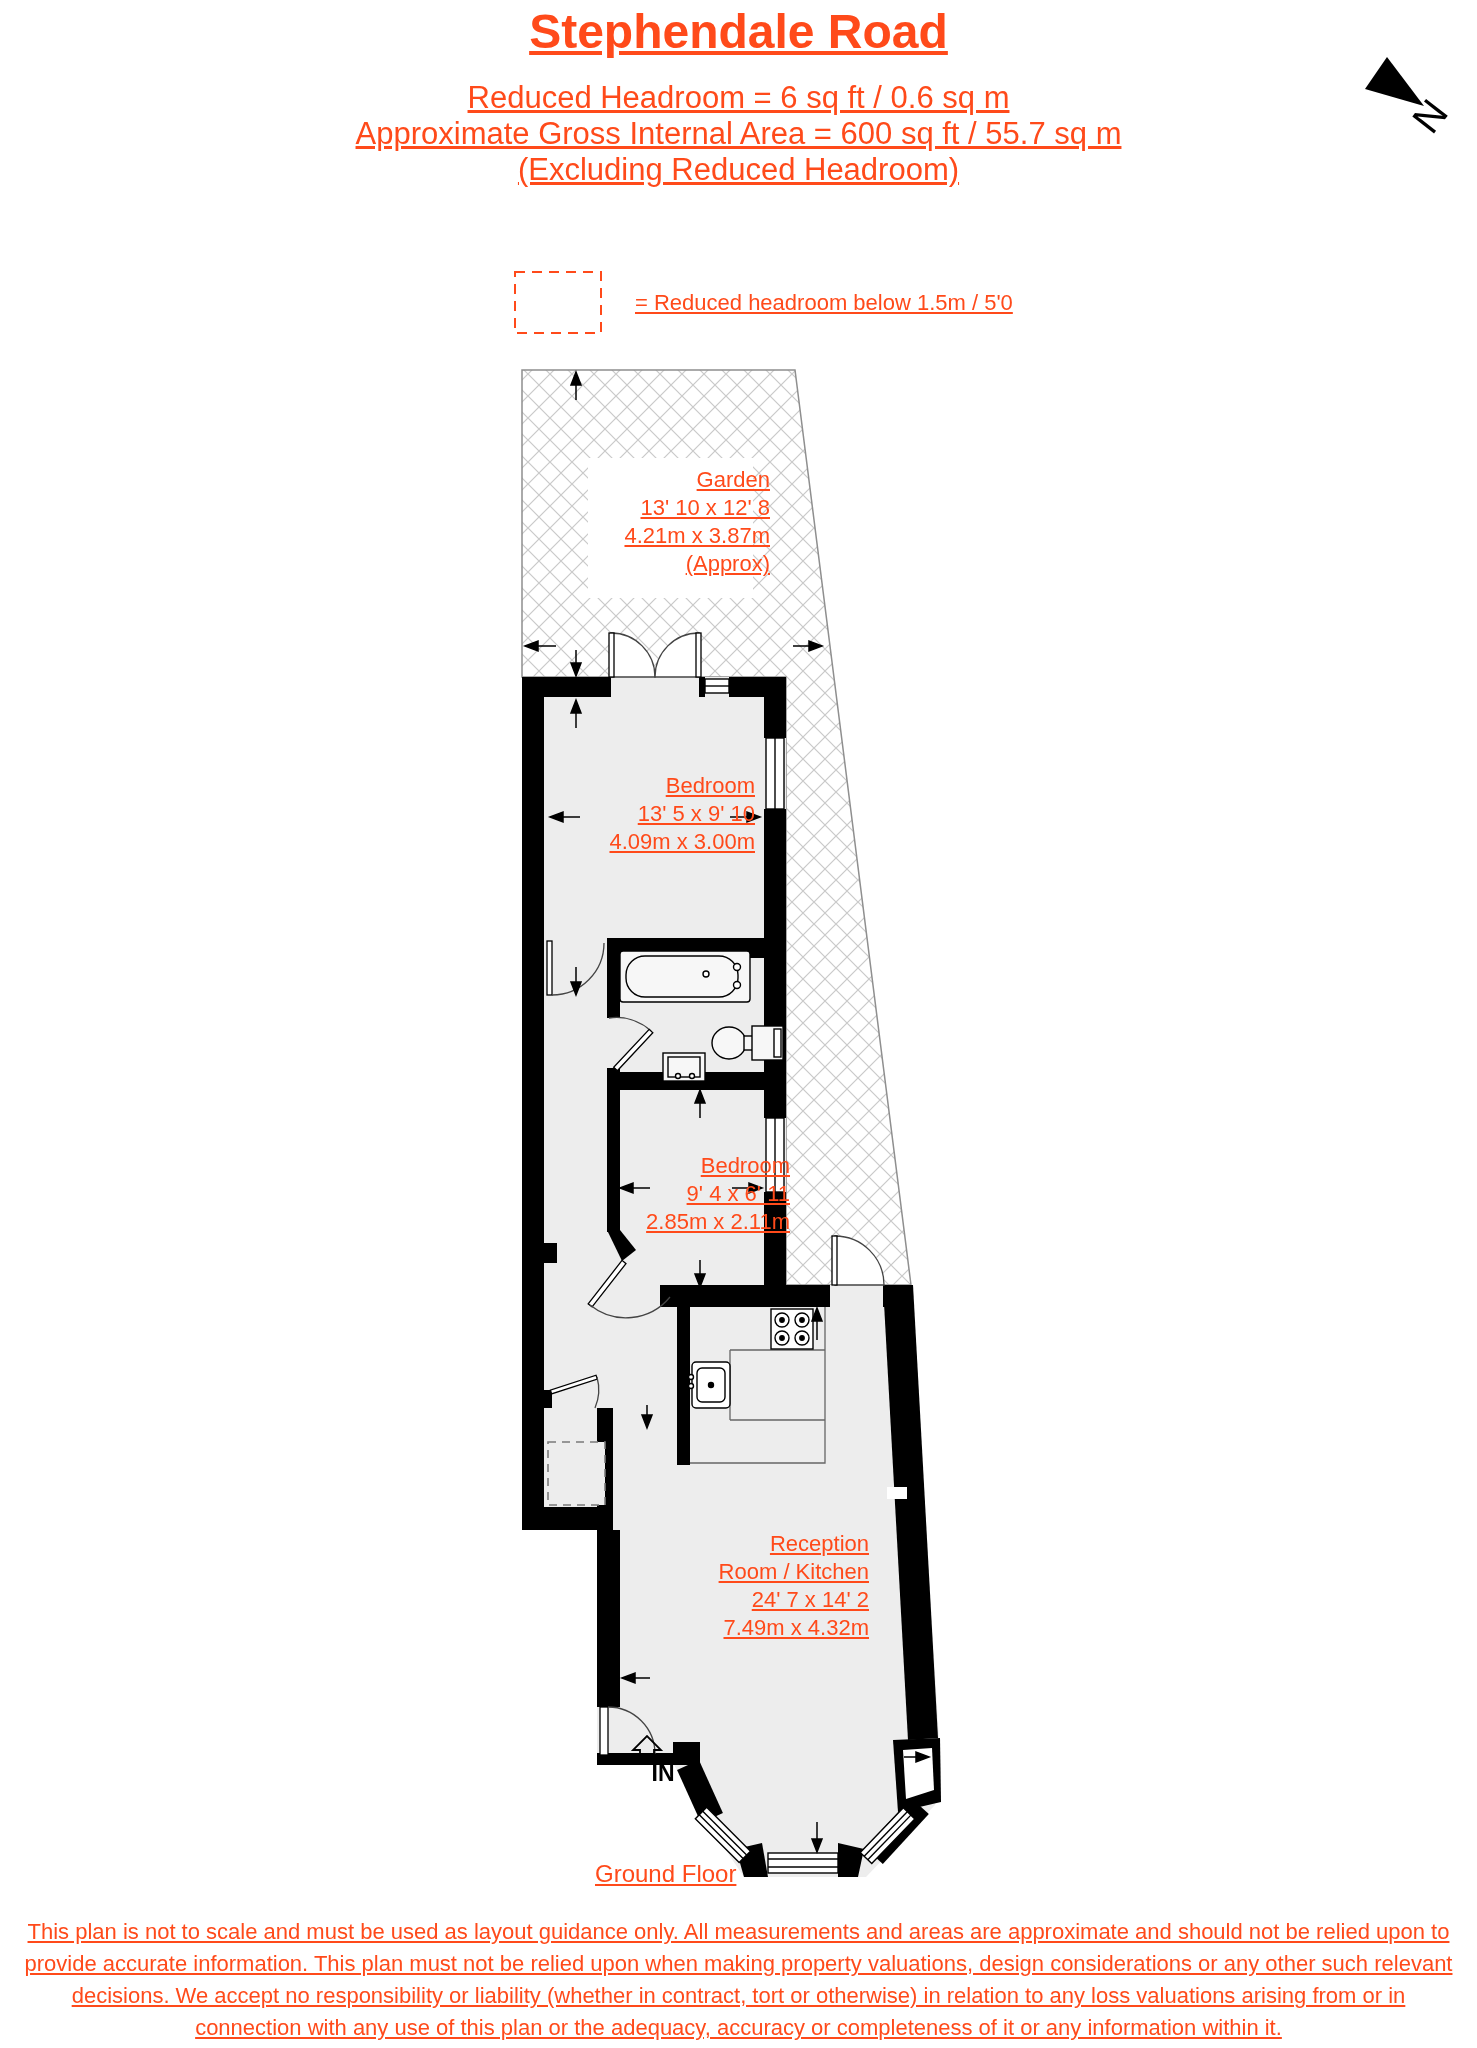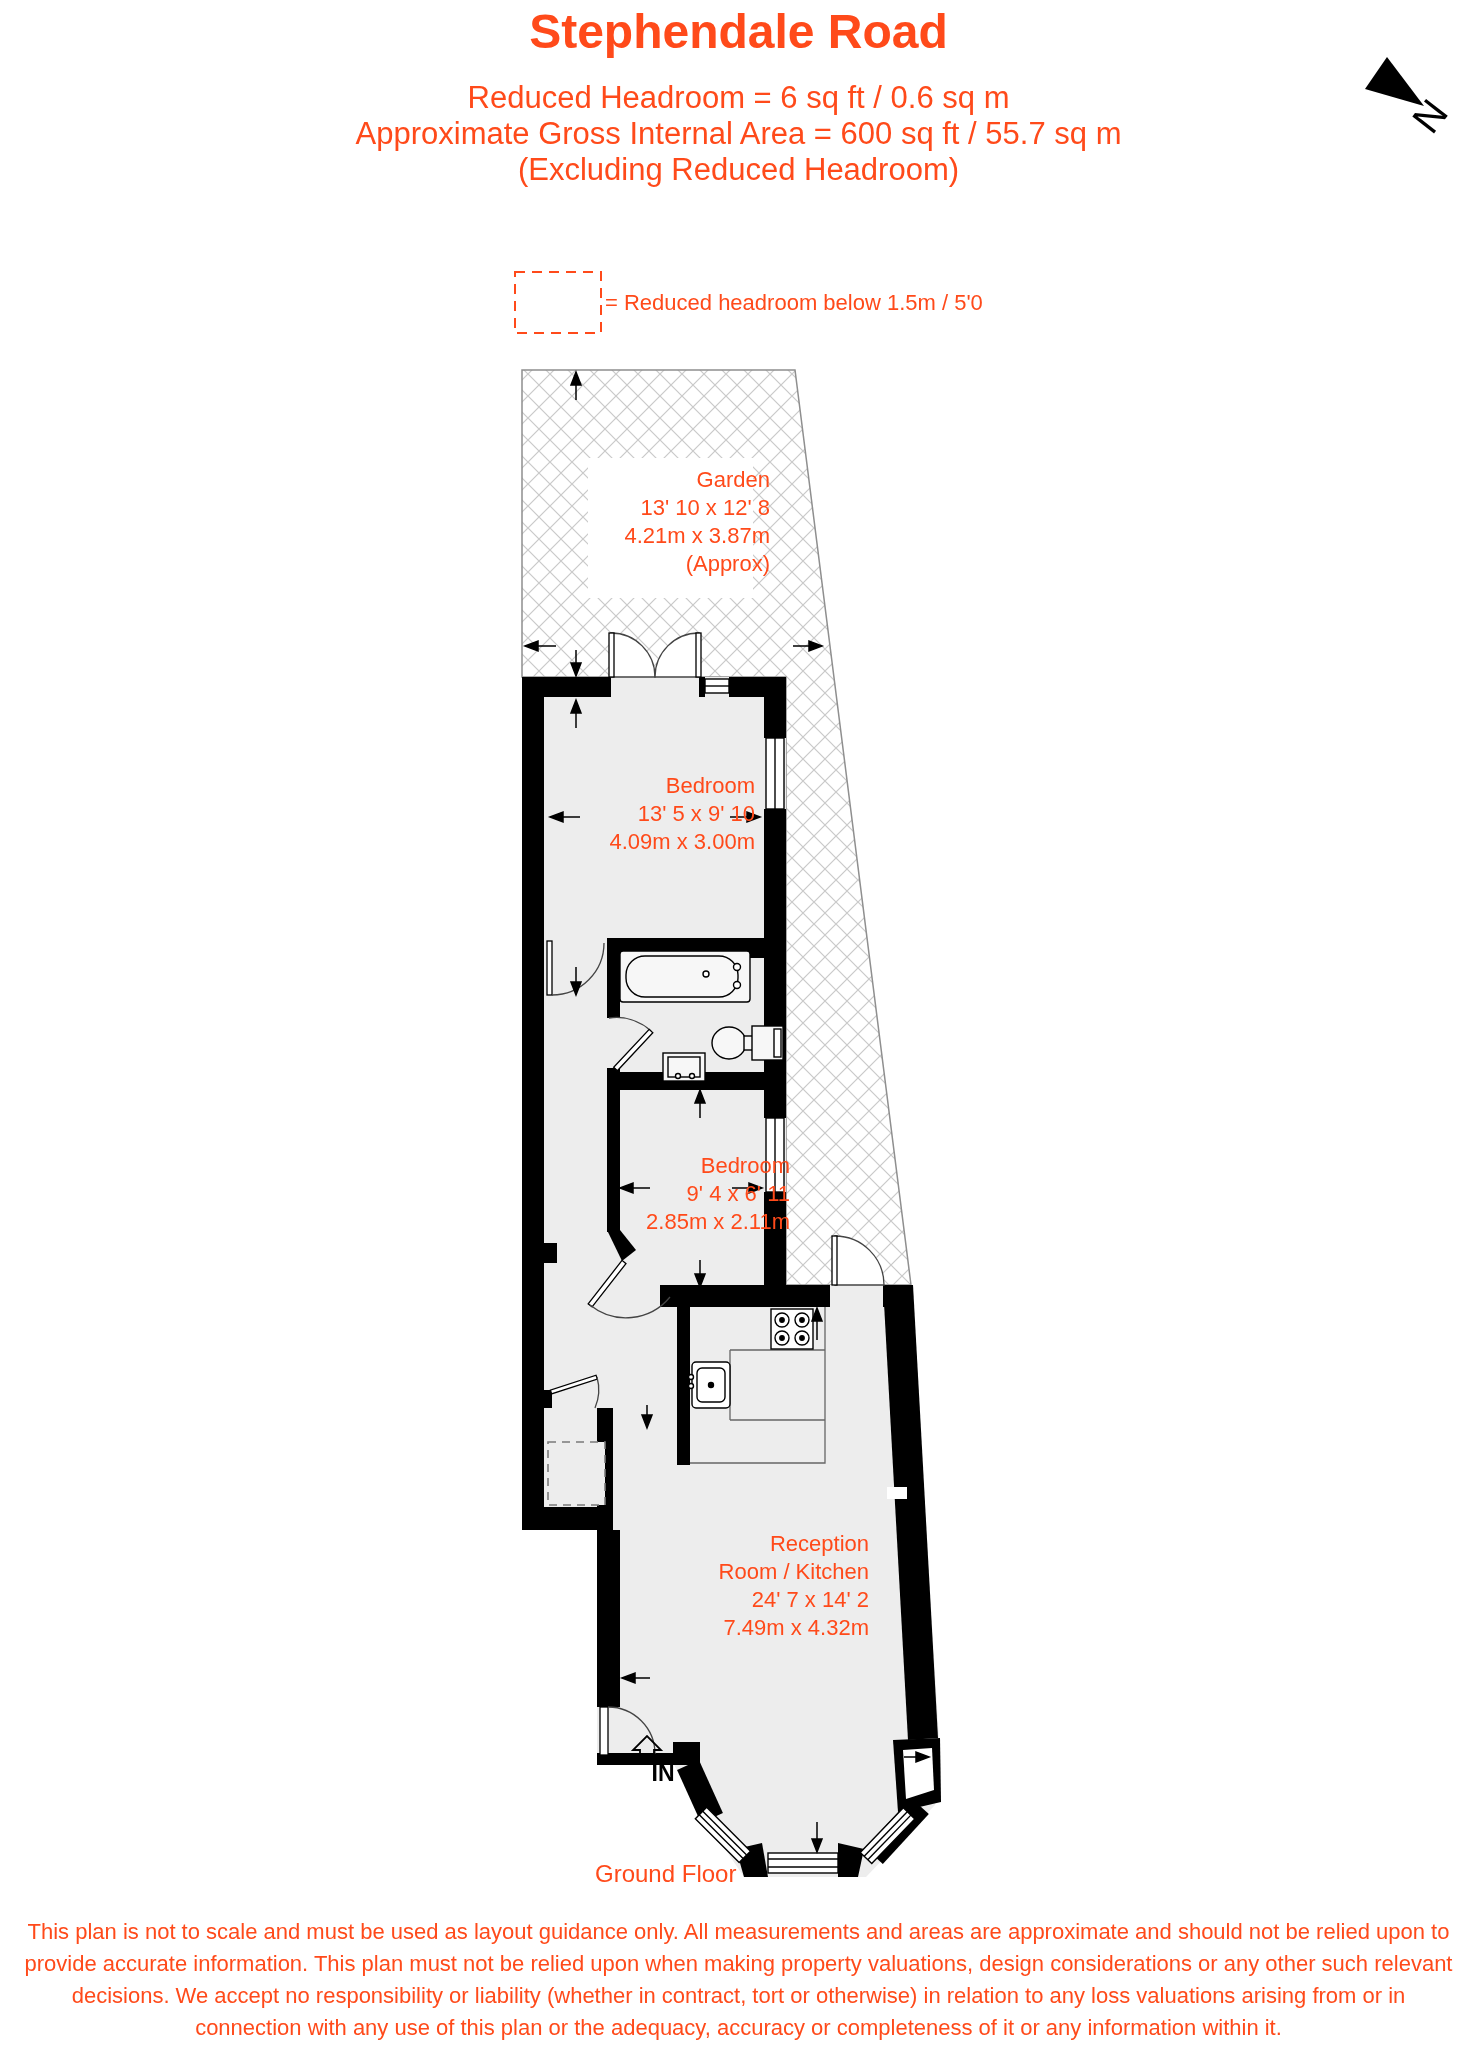"Stephendale Road" .accent { text-decoration: none -> underline }
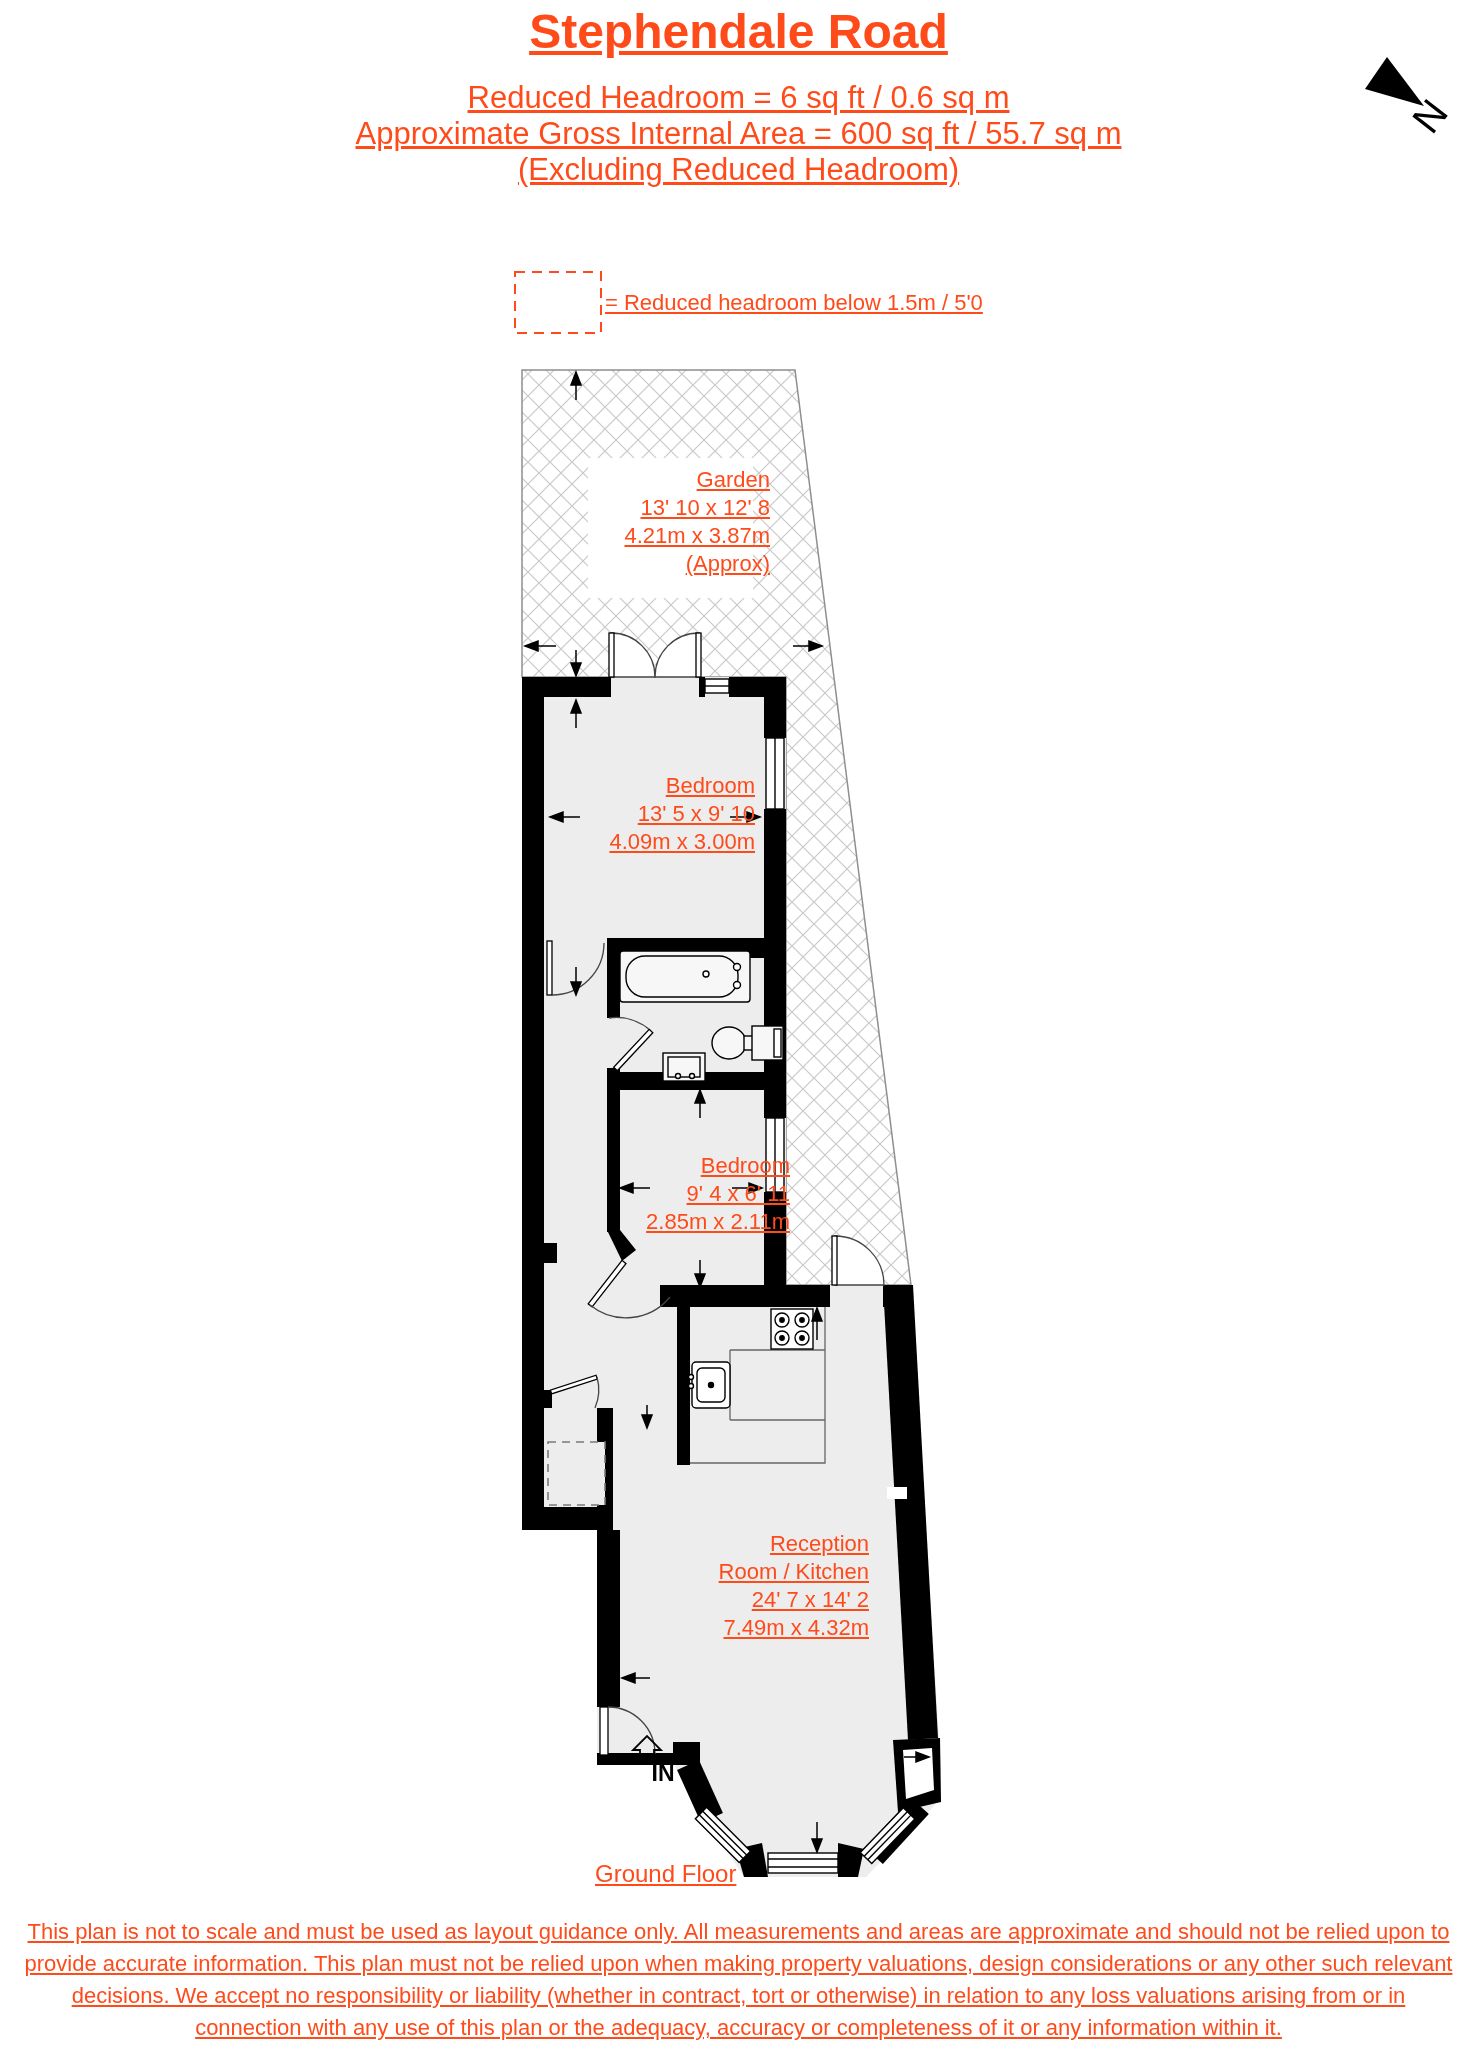"= Reduced headroom below 1.5m" #legend-text { left: 605px -> 635px }
